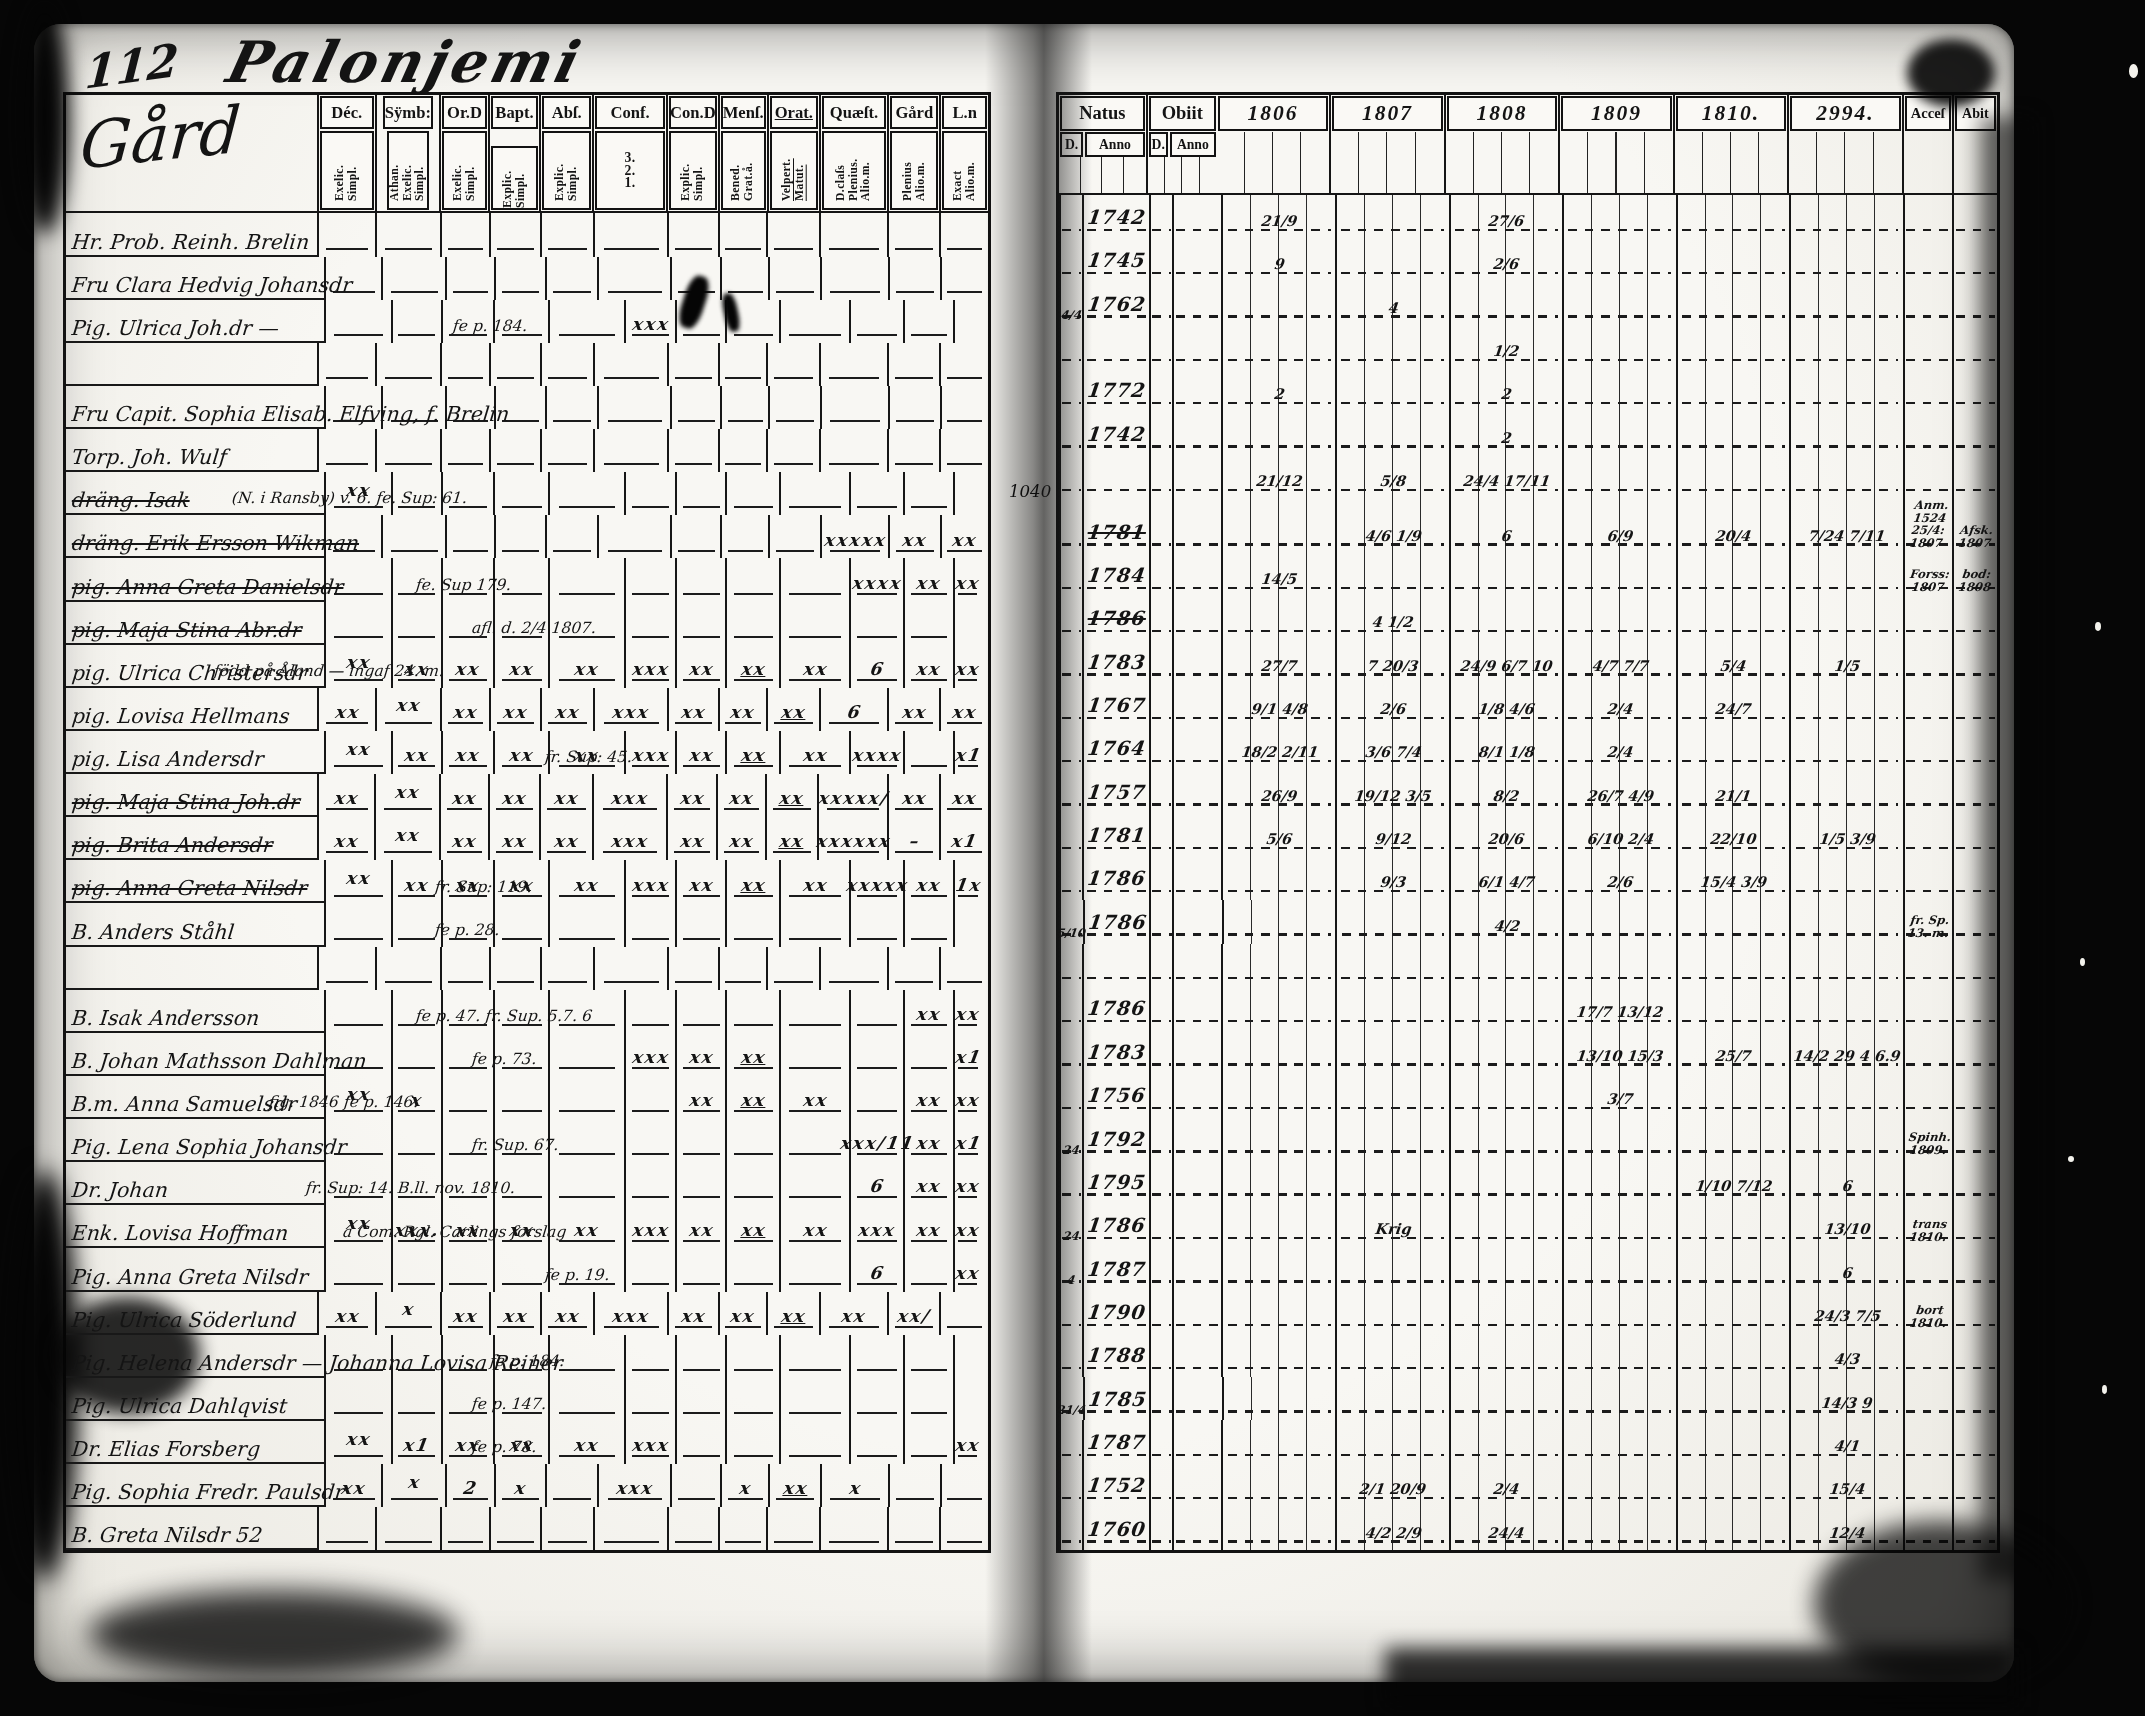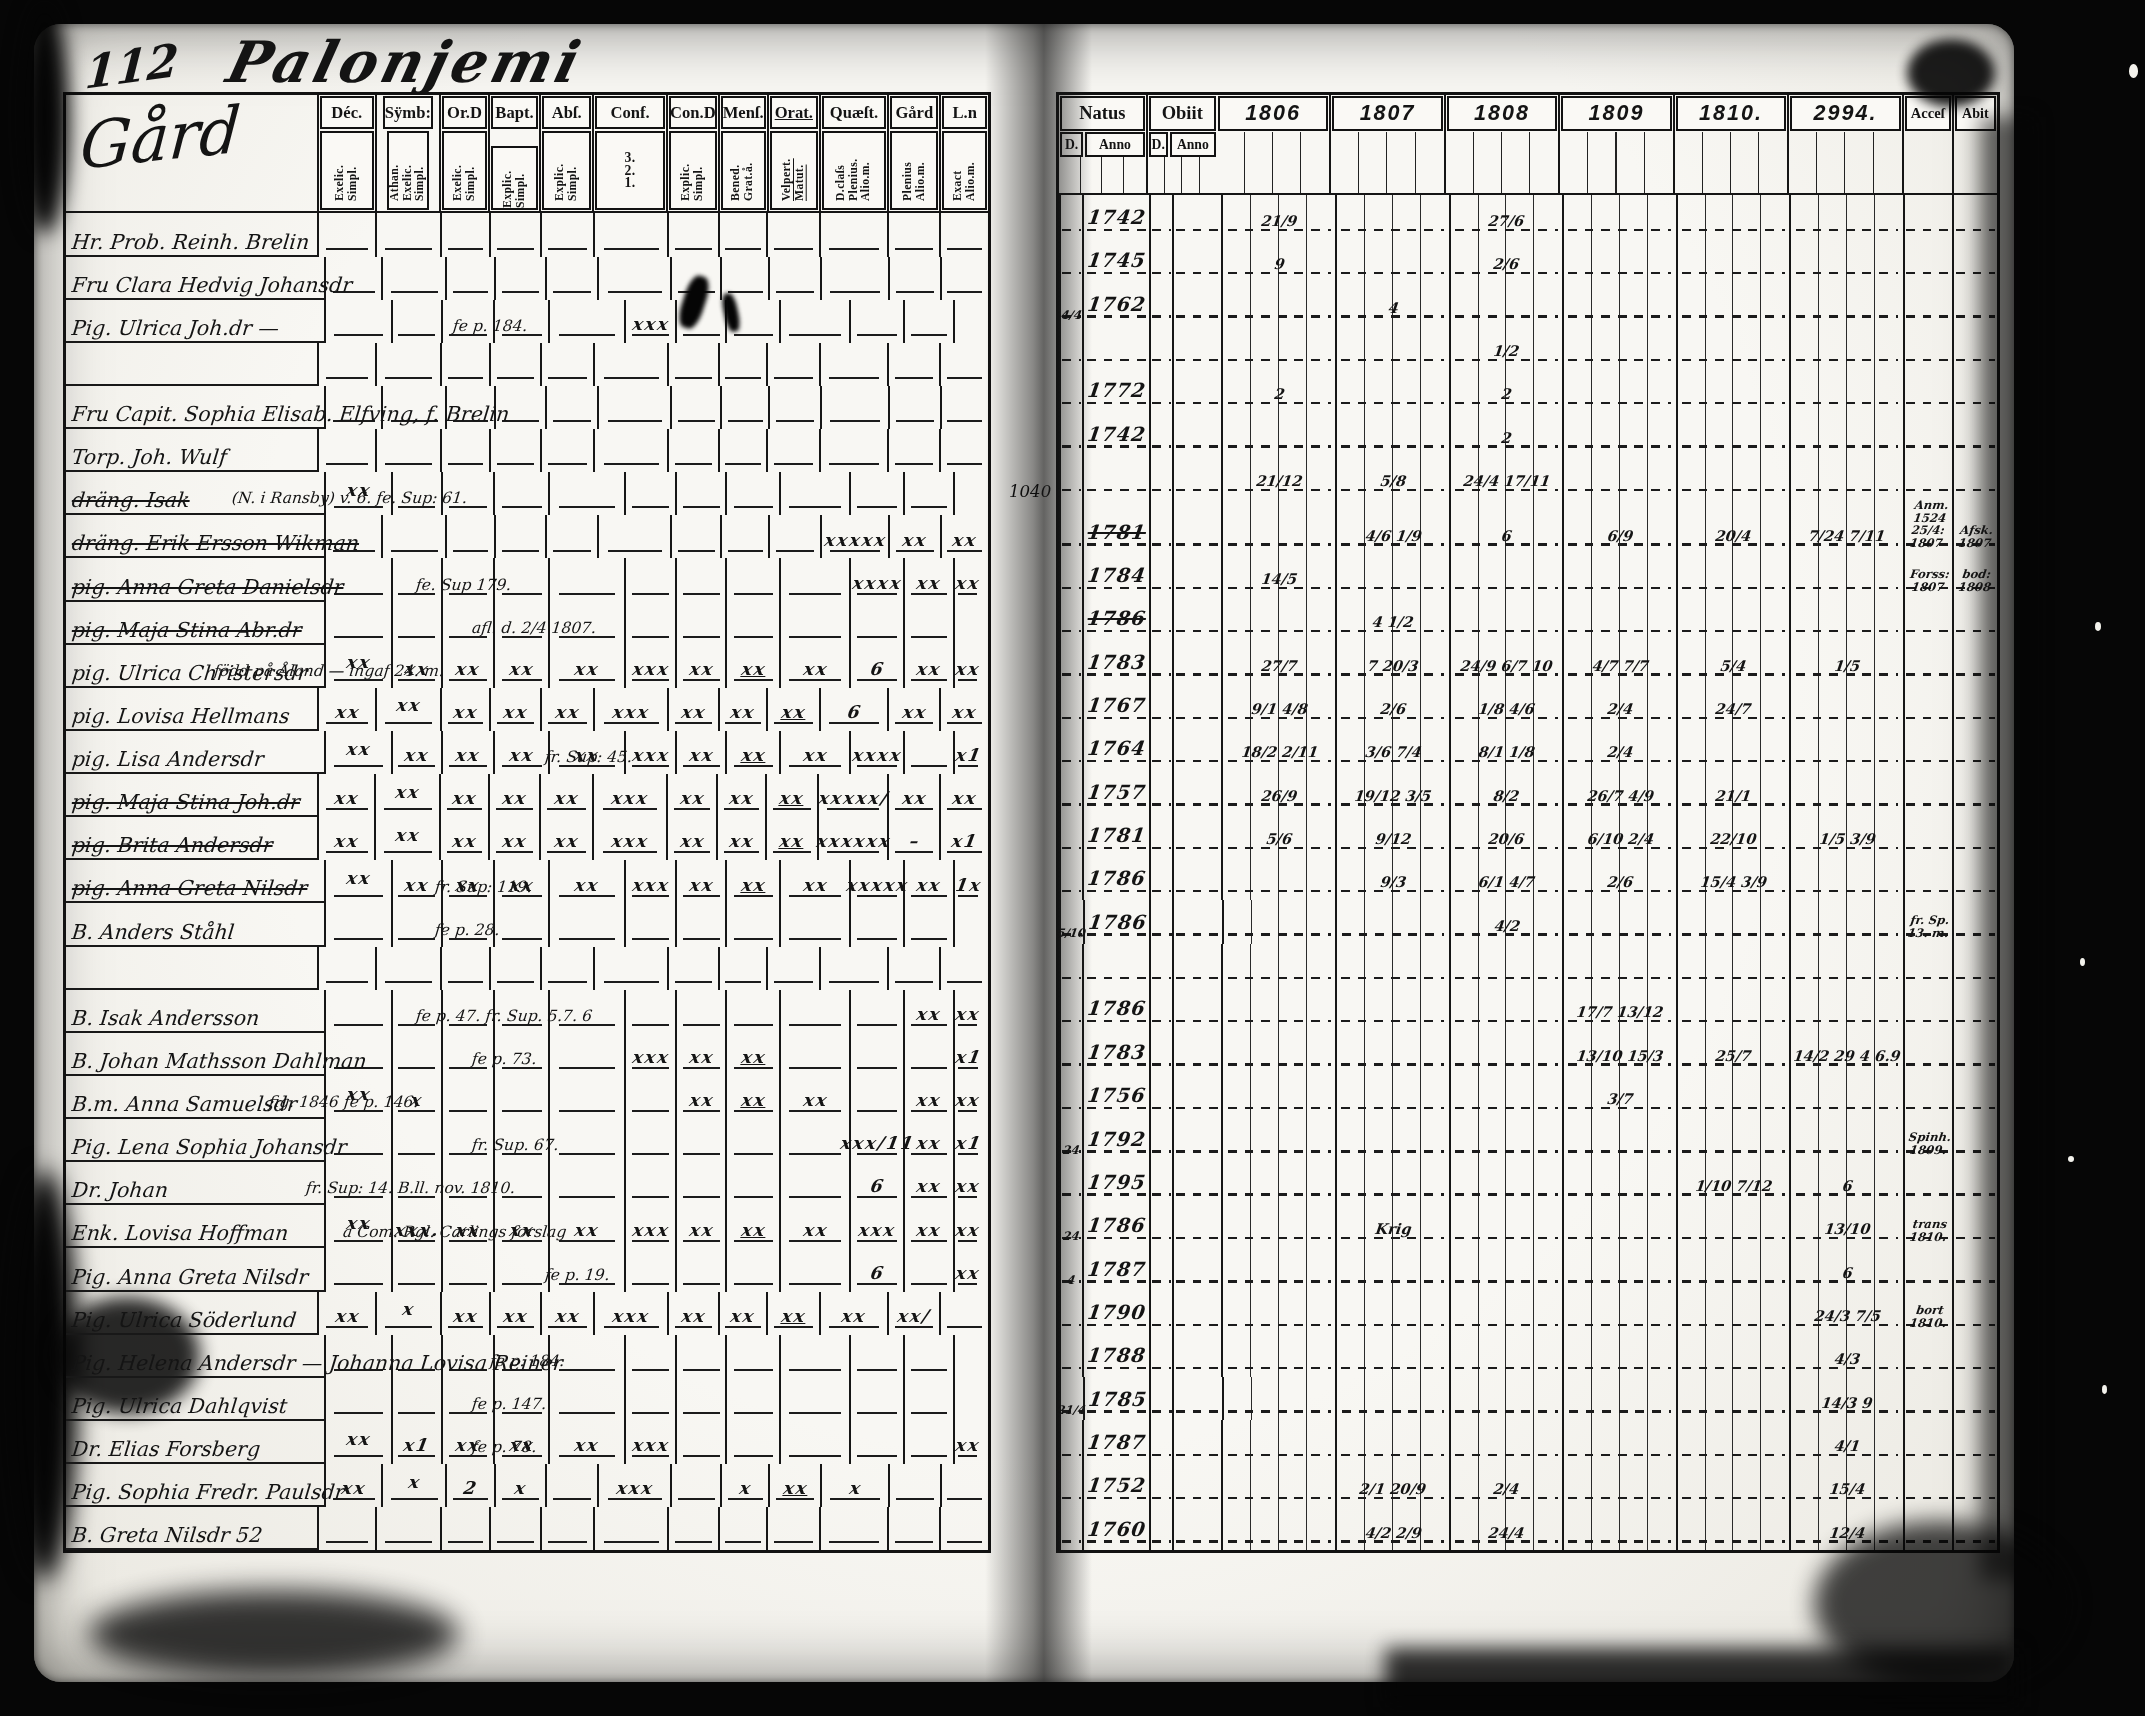"1806" .rh-lab.script { font-family: Liberation Sans, sans-serif -> Liberation Serif, serif }
